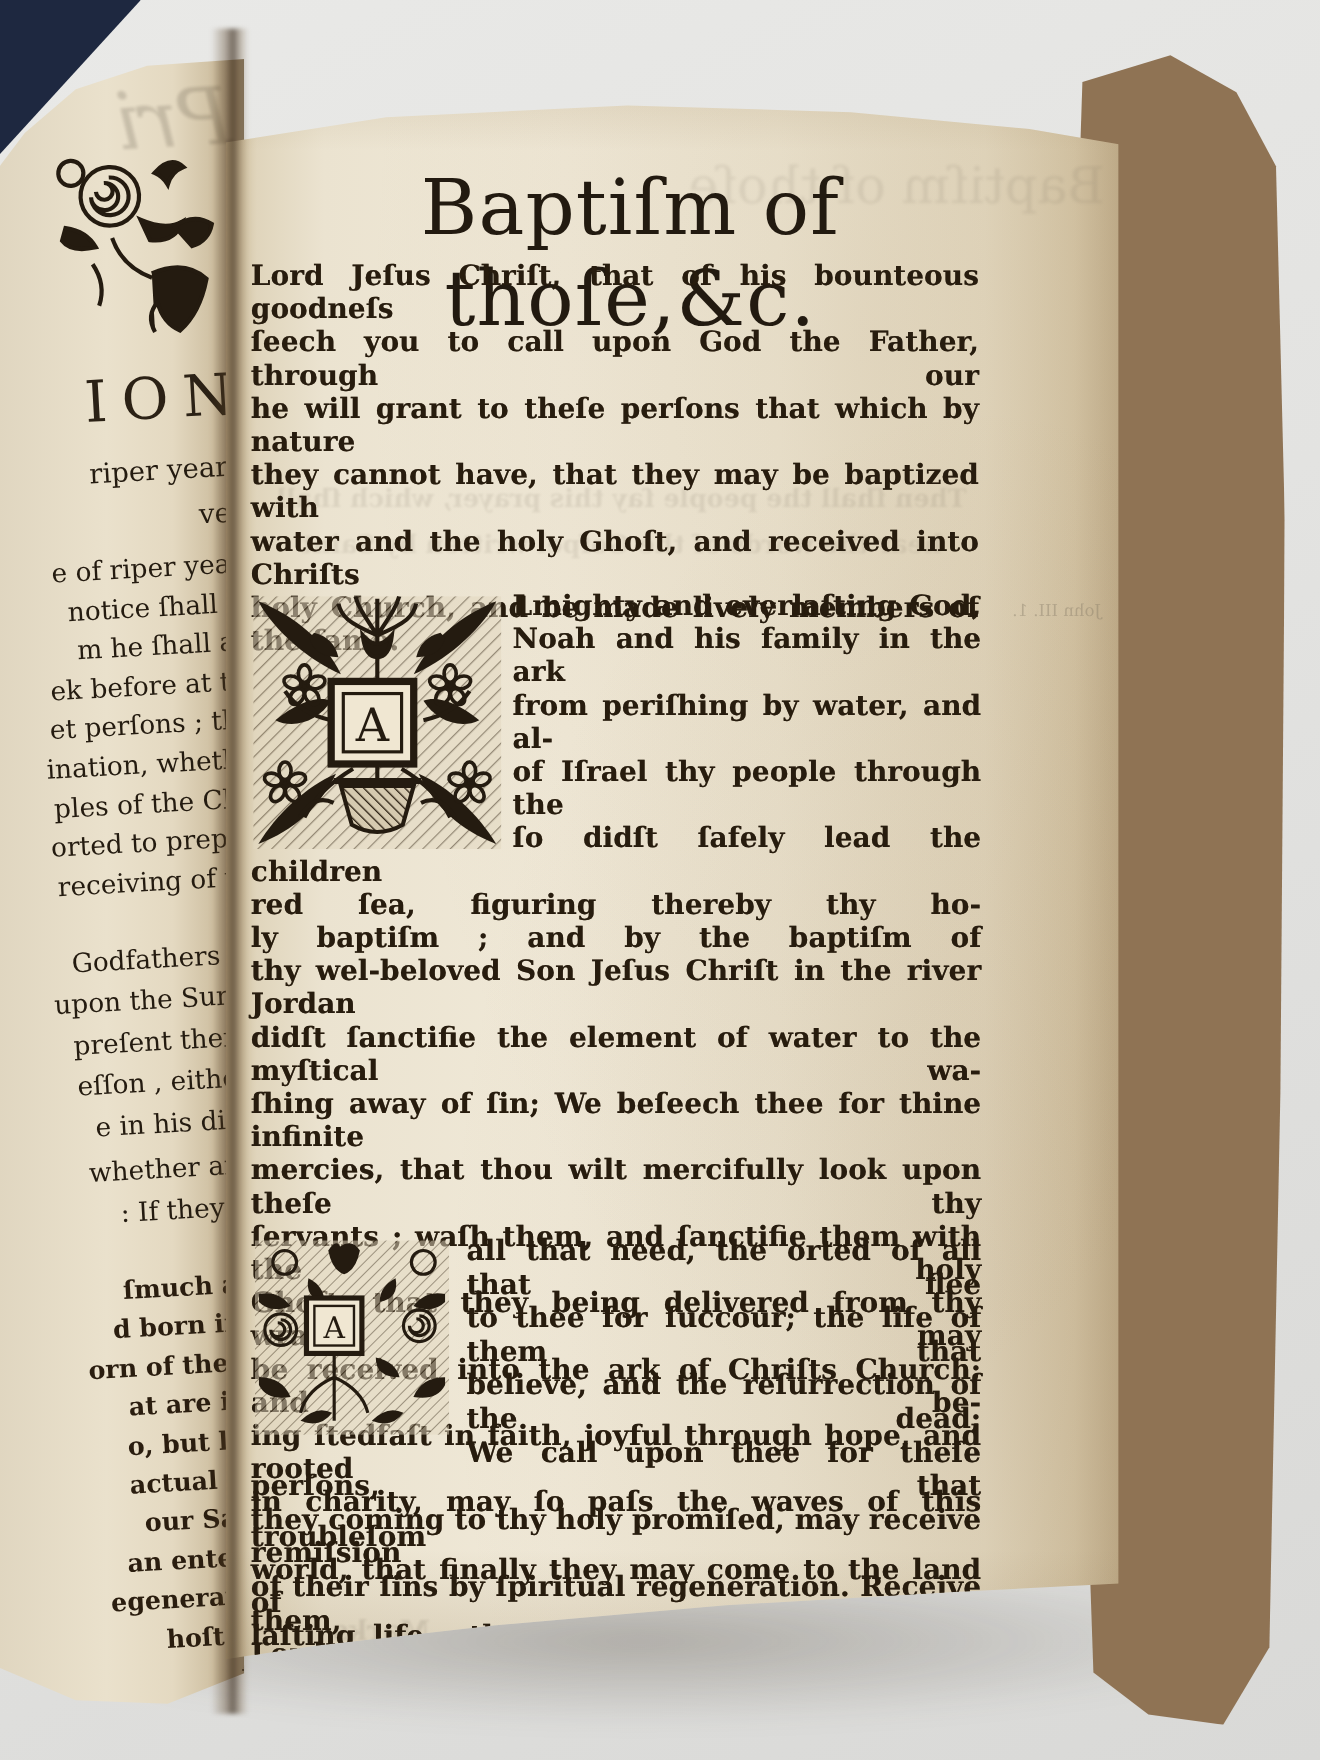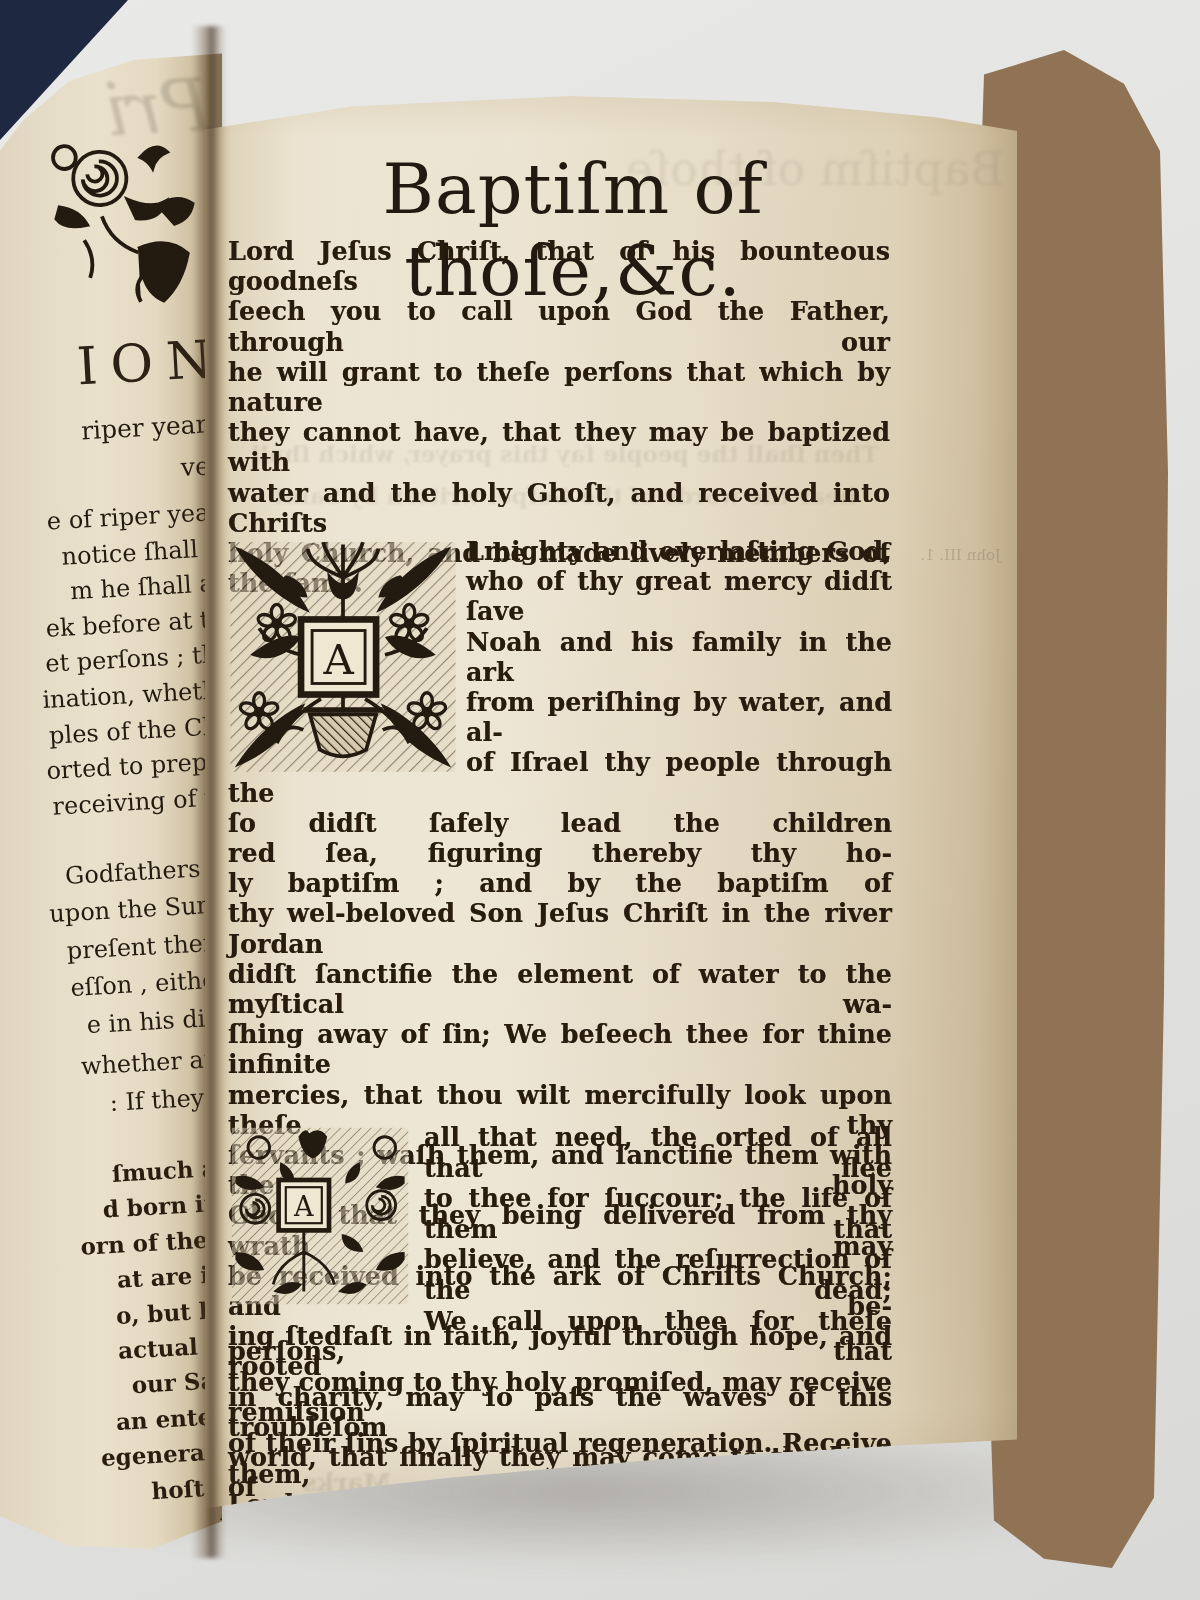"who of thy great mercy" div.line { html: <div>who of thy great mercy didſt ſave</div> -> none }
